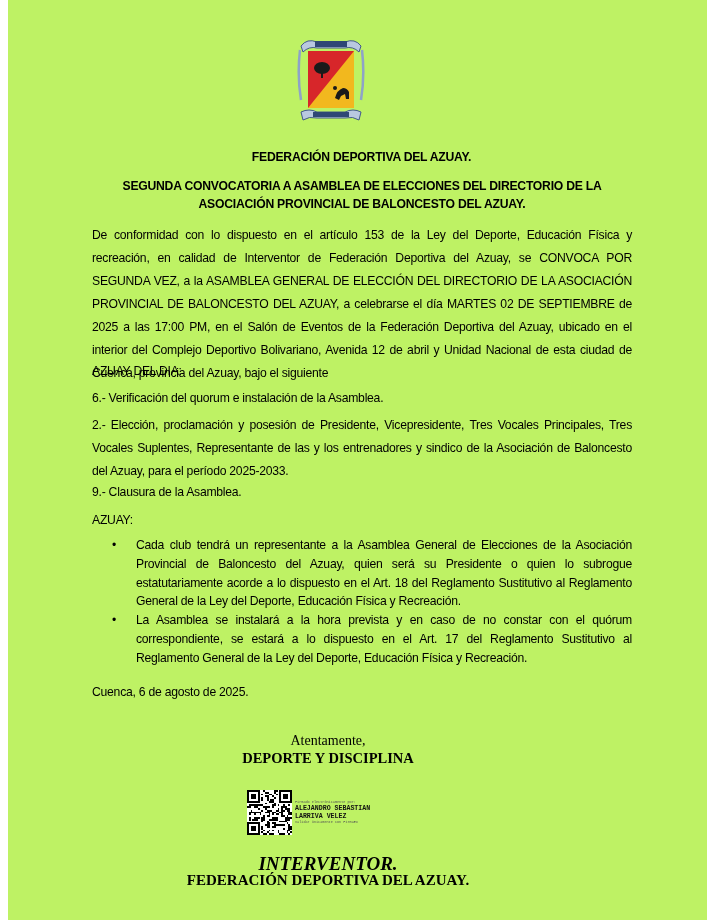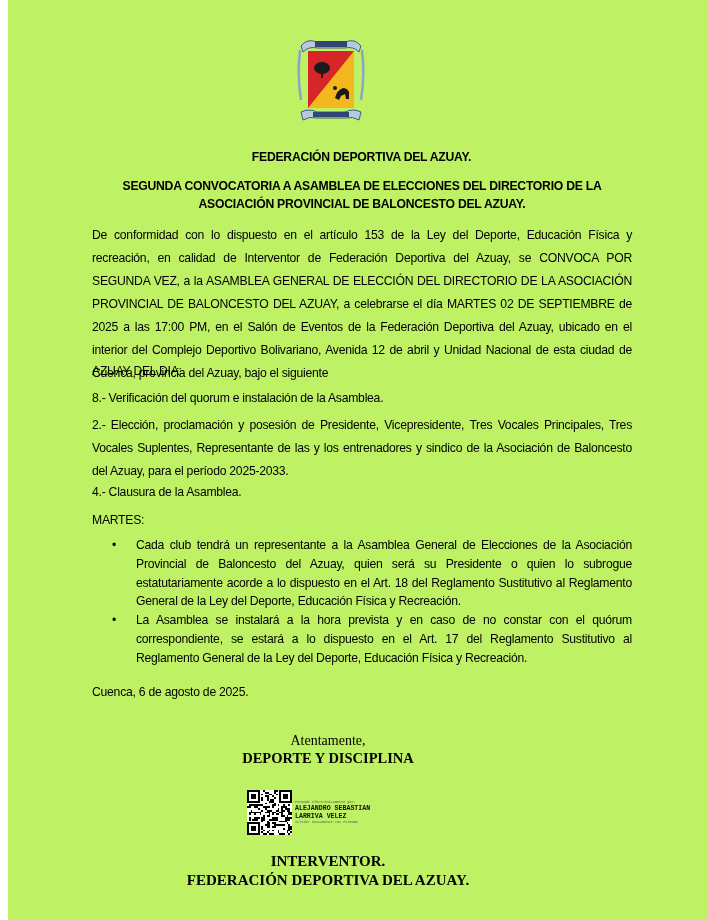"8.- Verificación del quorum e" div.para { text: 8.- -> 6.- }
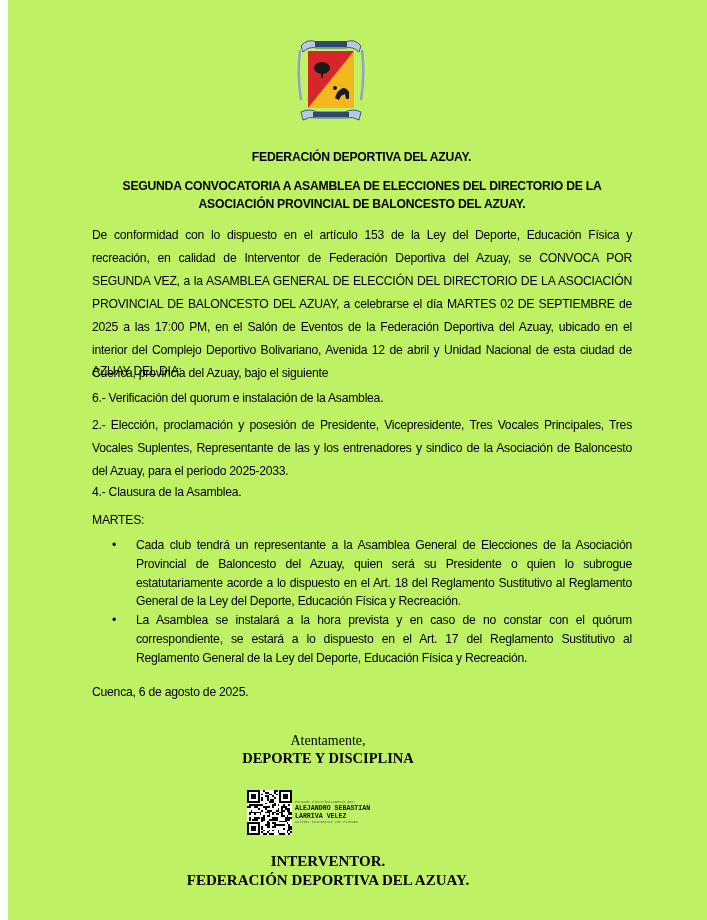"4.- Clausura de la Asamblea." div.para { text: 4.- -> 9.- }
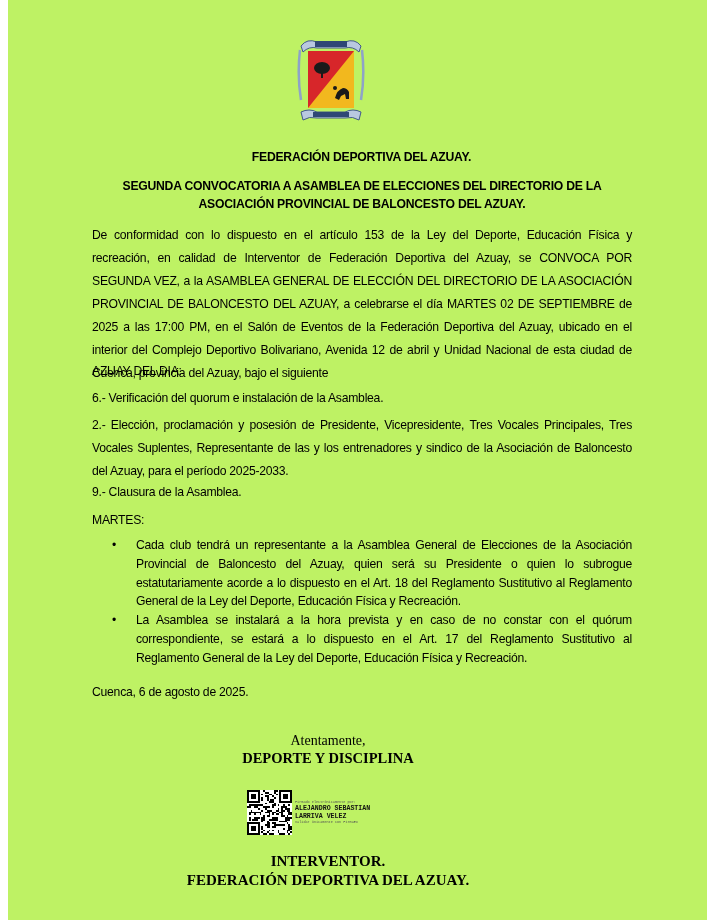"MARTES:" div.para { text: MARTES -> AZUAY }
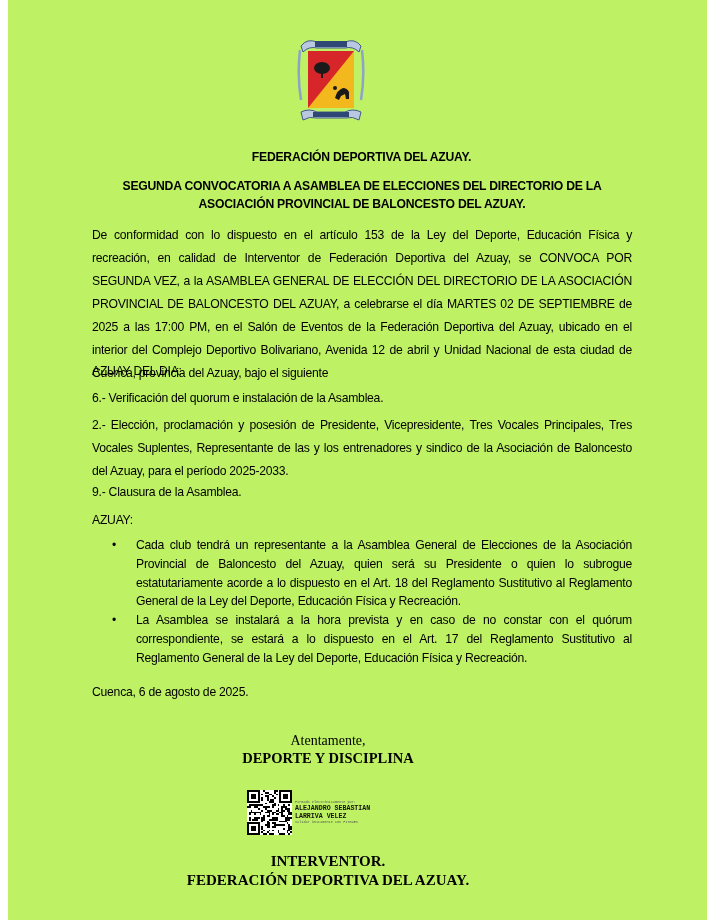"INTERVENTOR." .interventor { font-size: 15px -> 19px; font-style: none -> italic }
